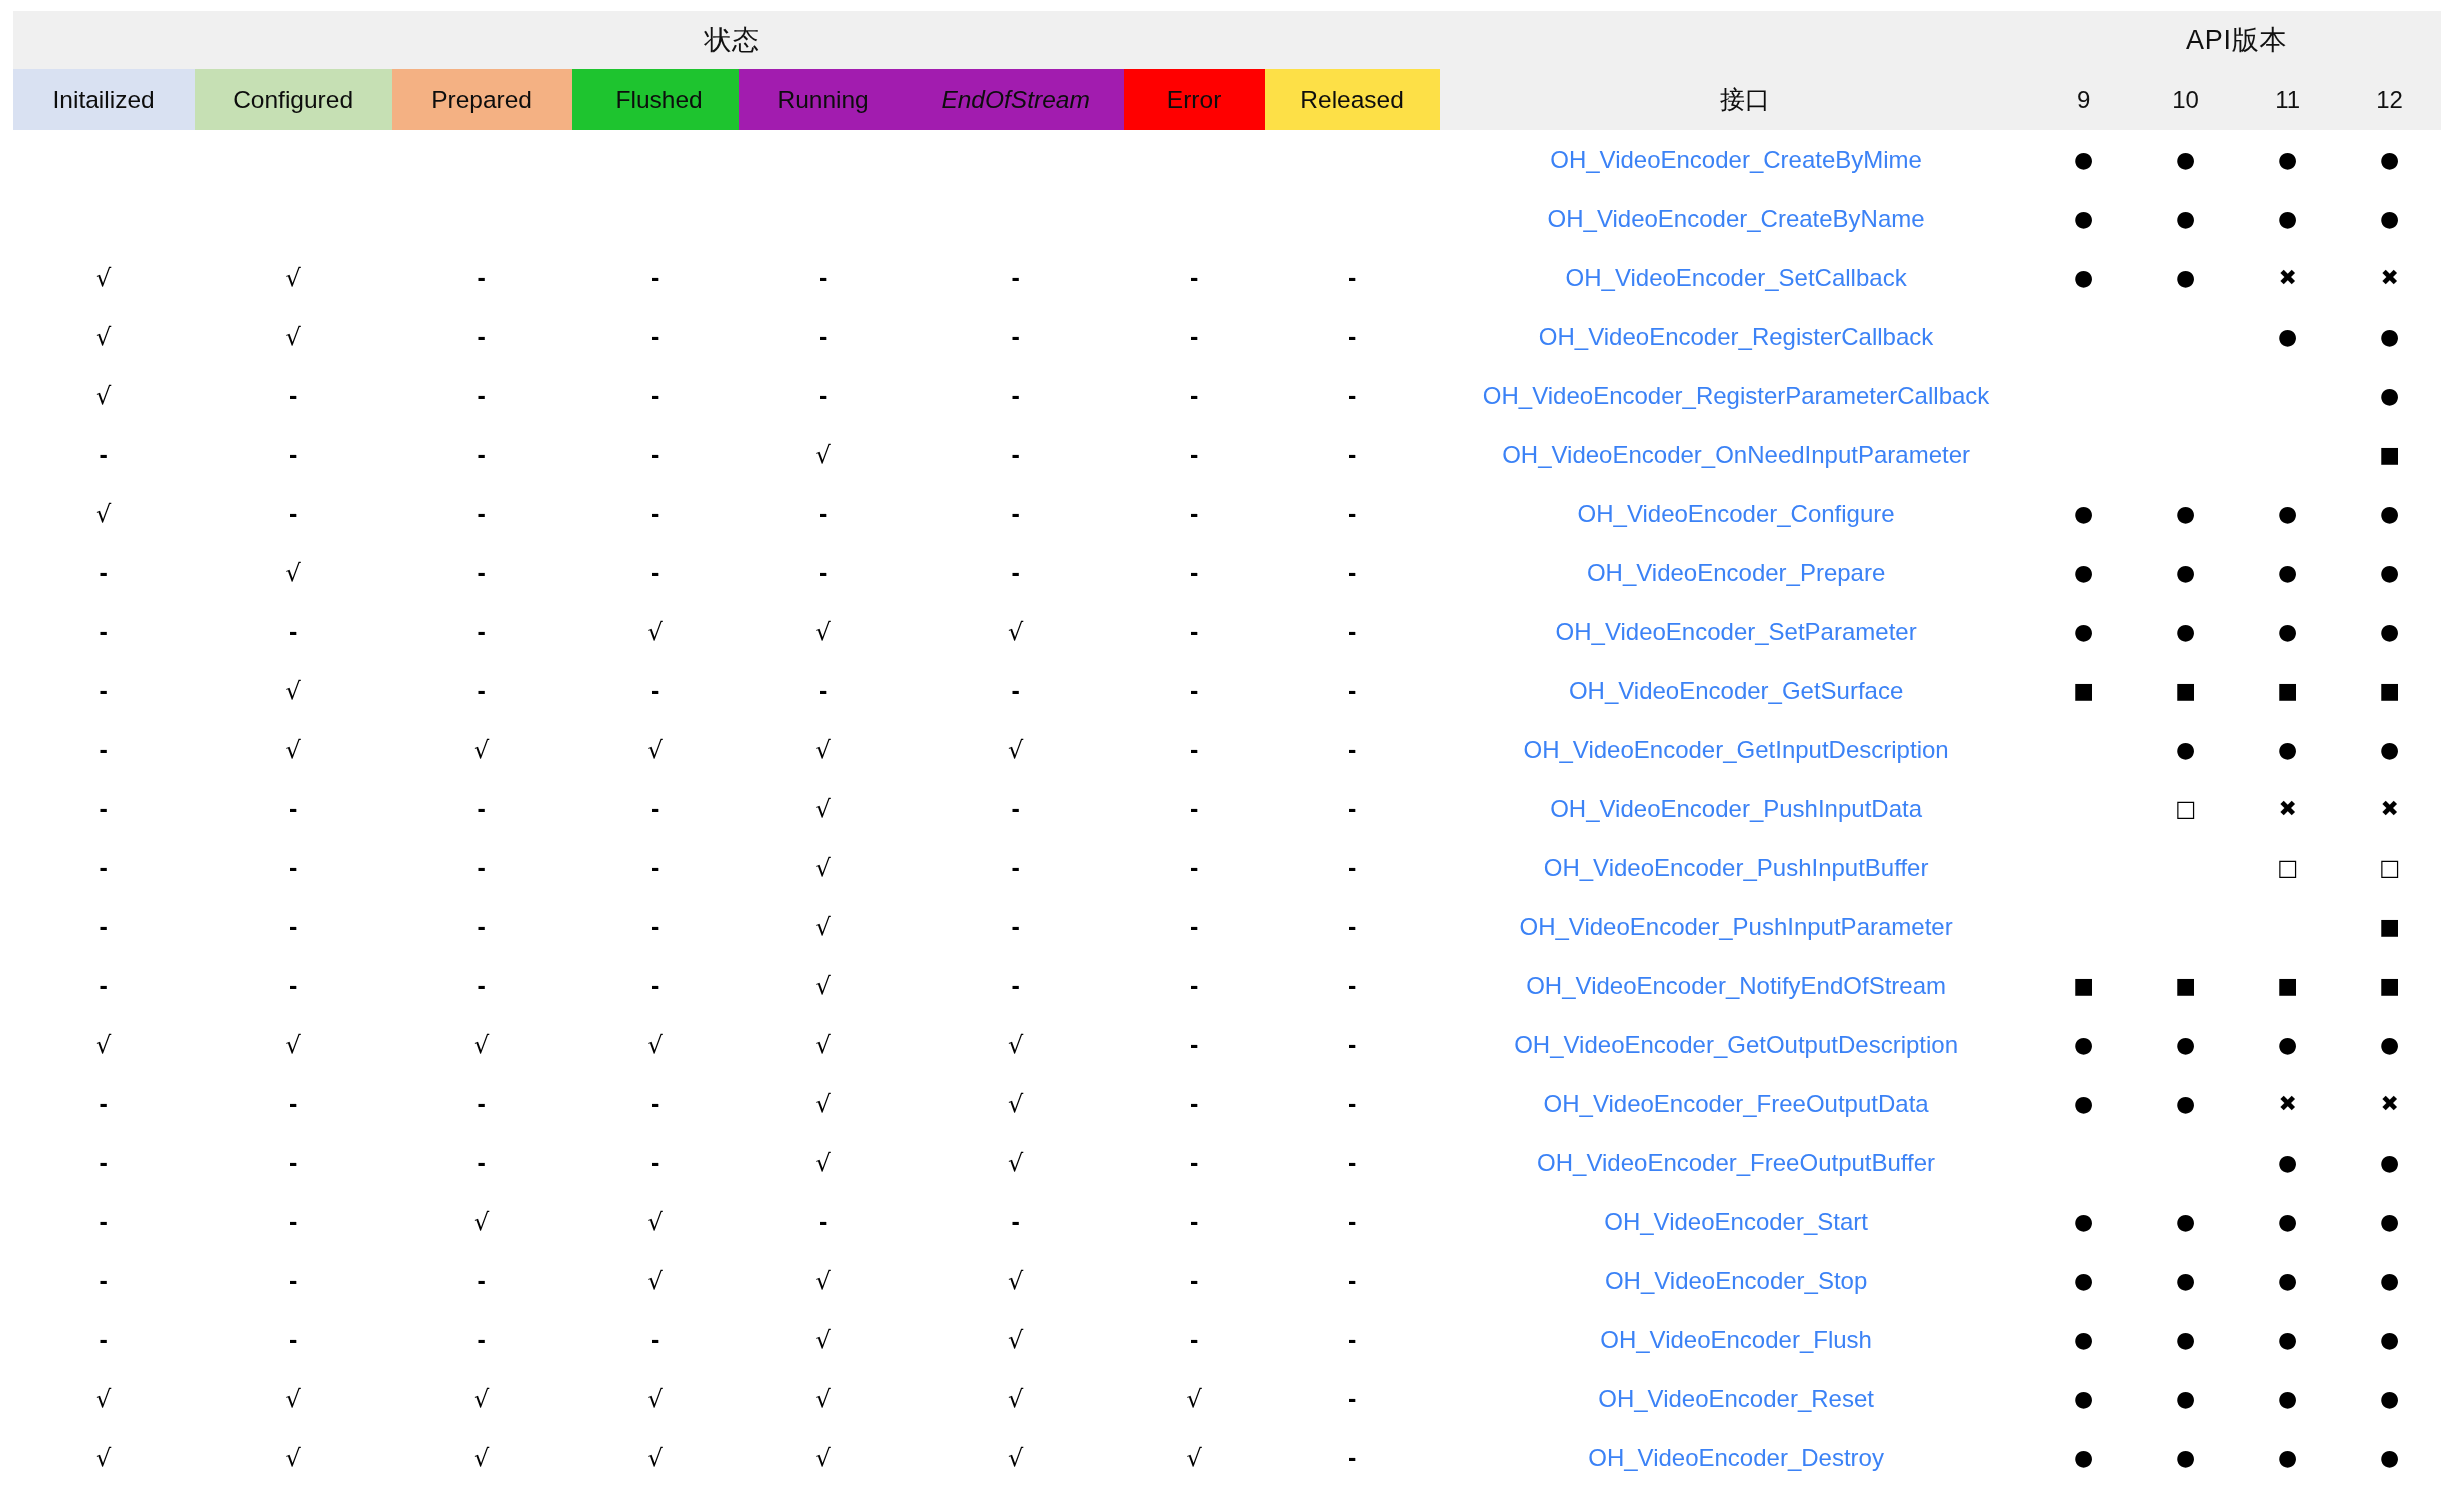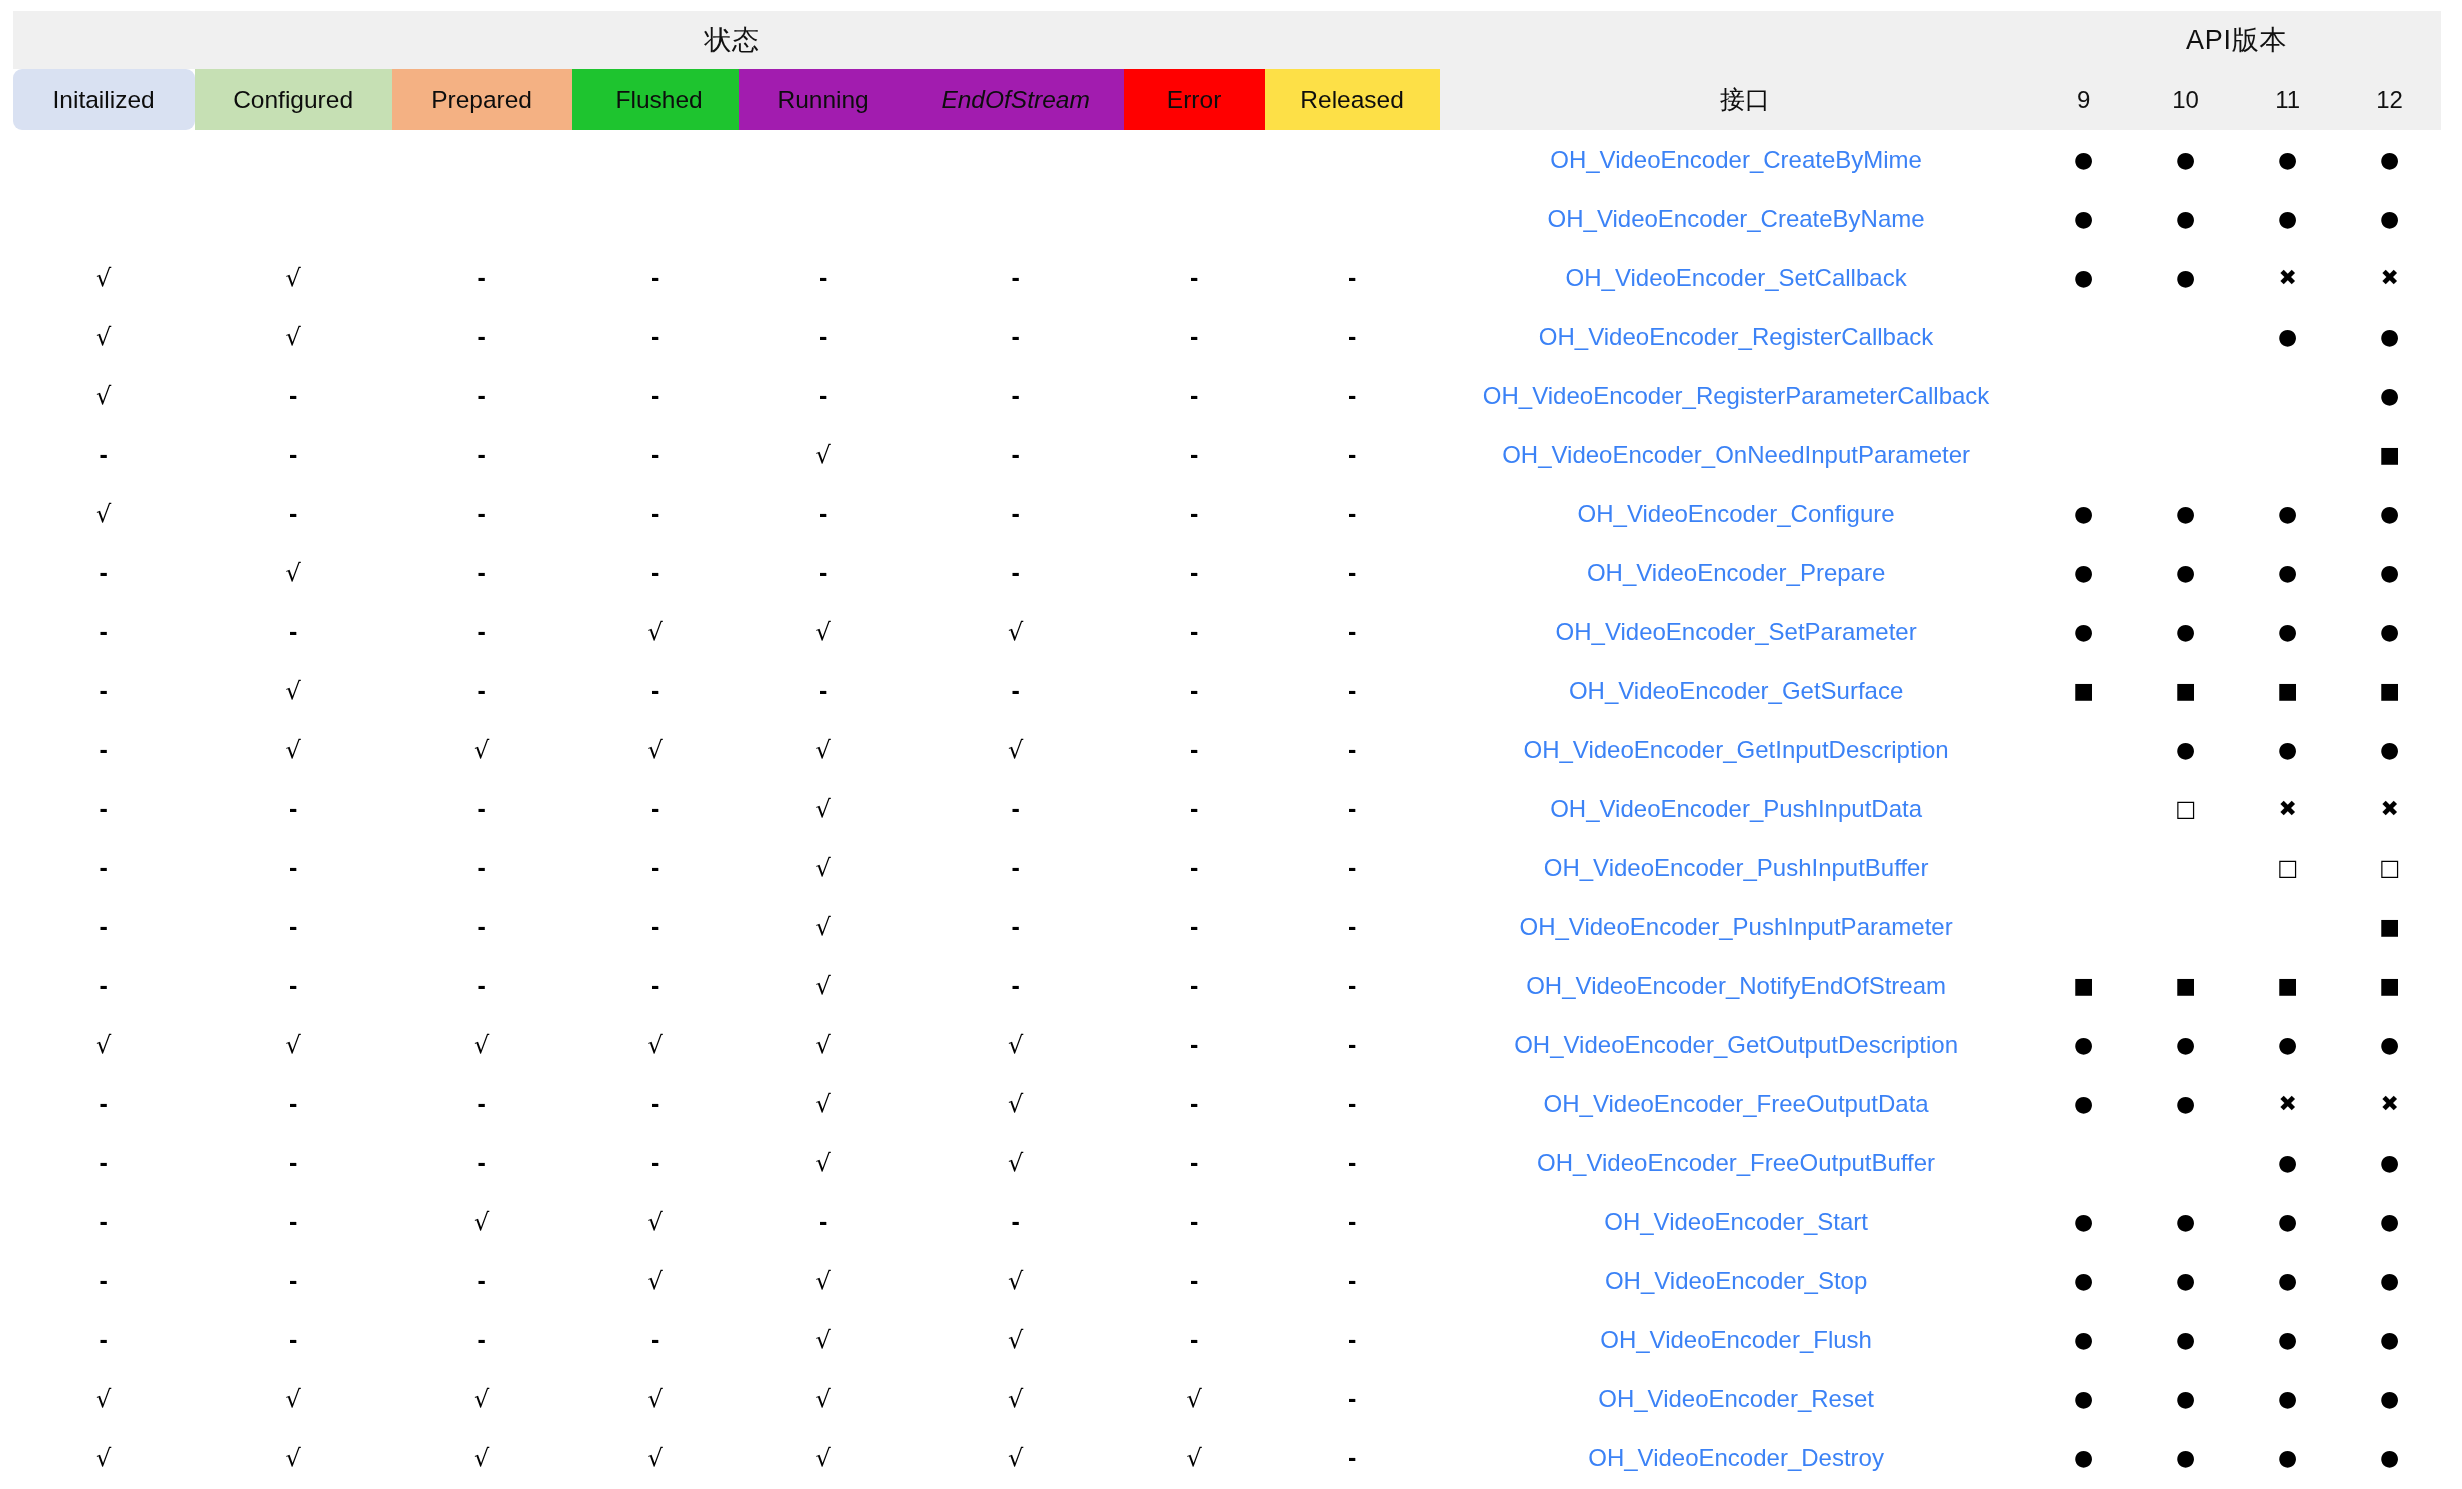"Initailized" div.cell { border-radius: 9px -> none }
